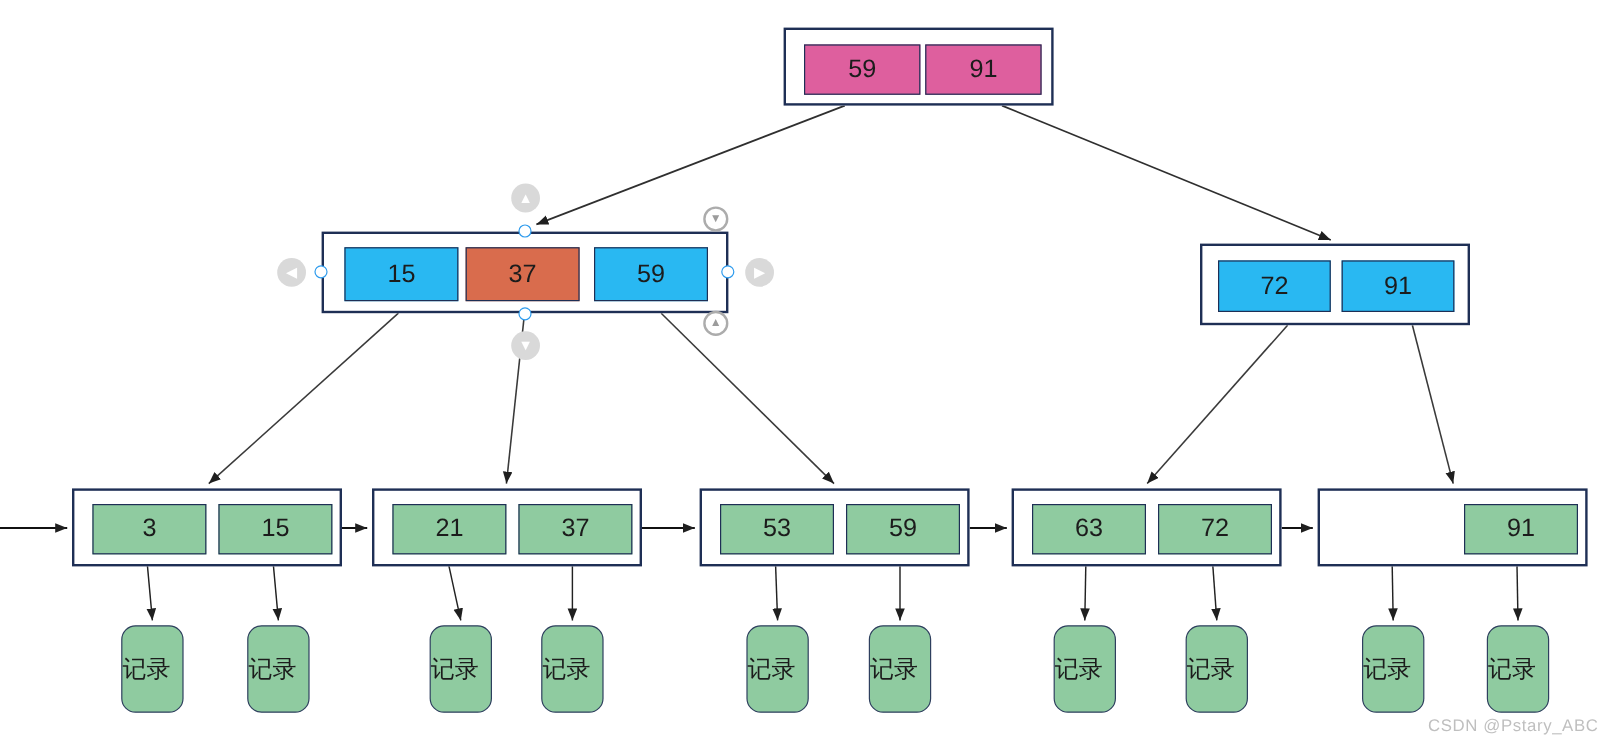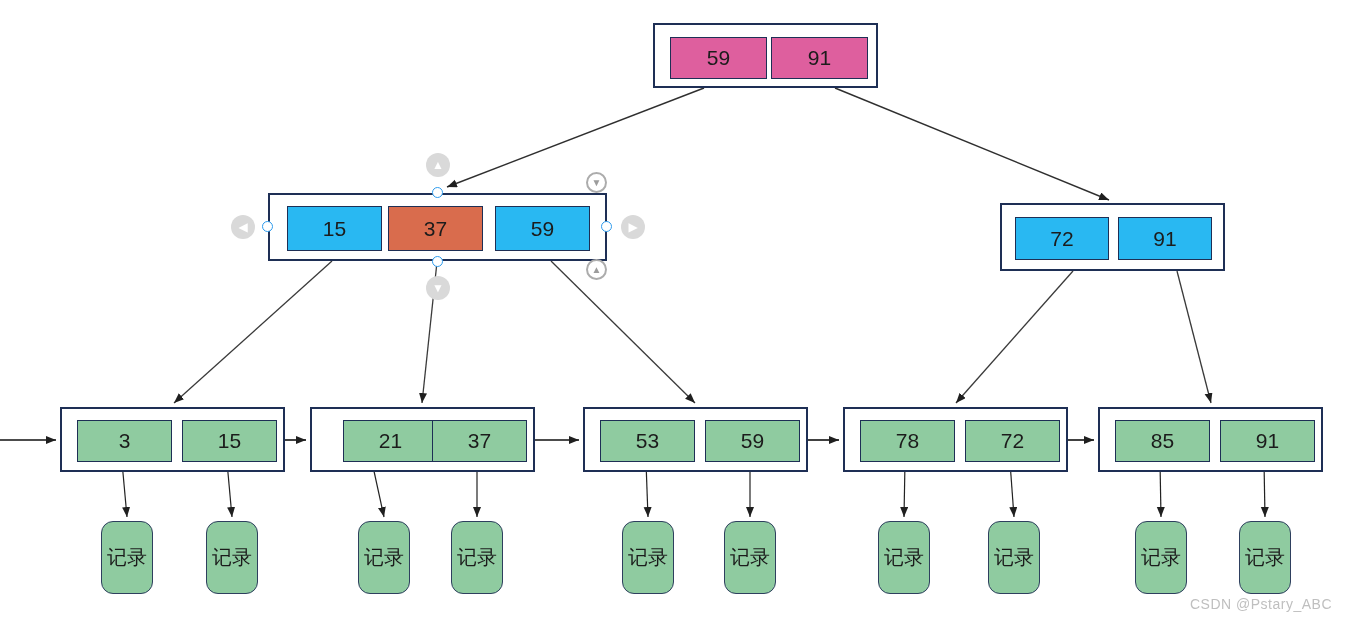"21" div.cell { left: 31px -> 15px }
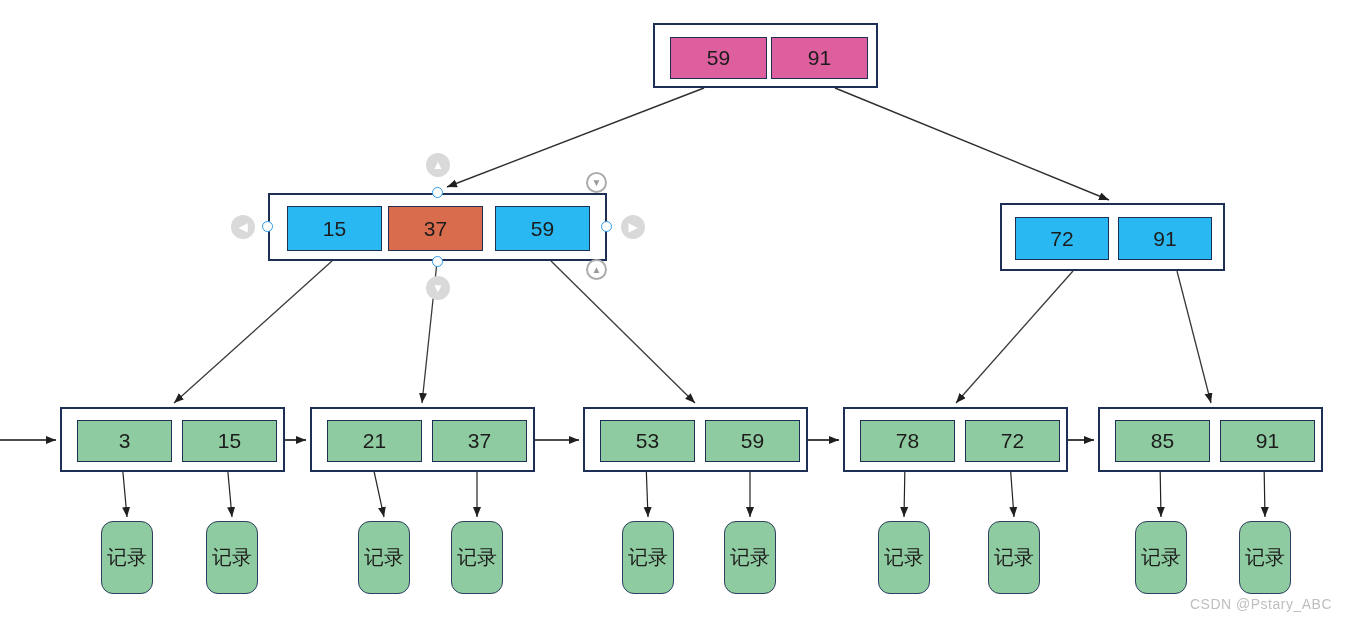"78" span { text: 78 -> 63 }
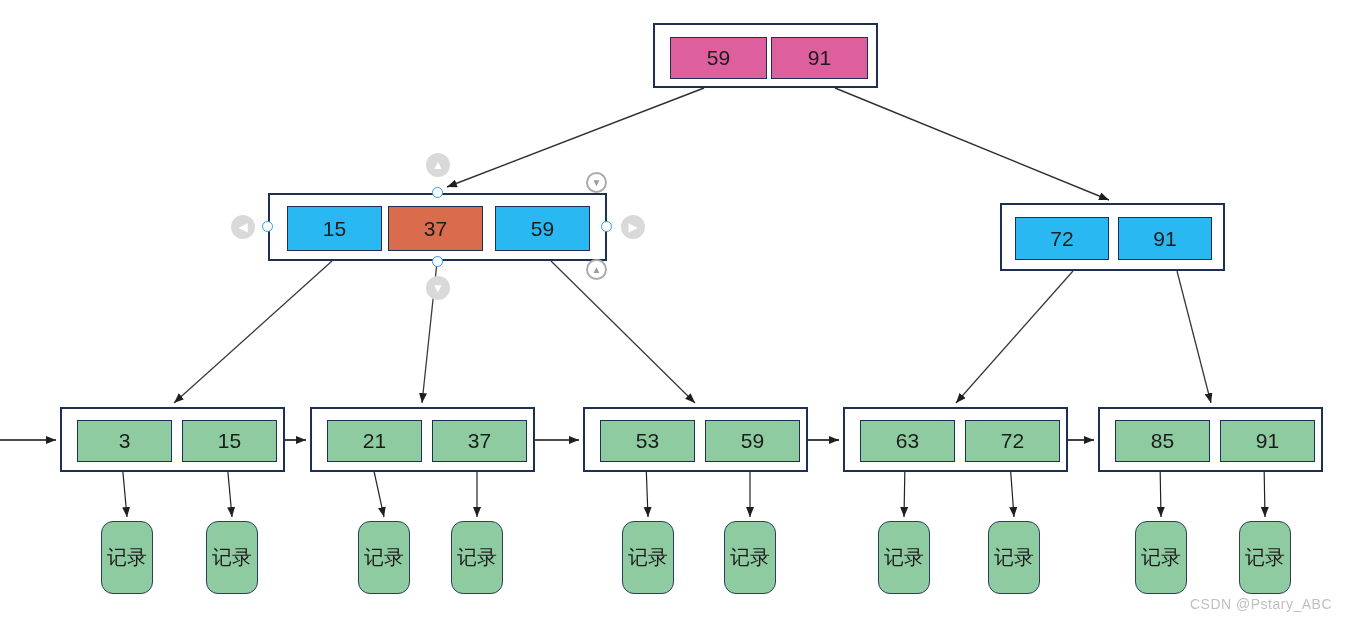"85" div.cell { html: <div> <span>85</span> </div> -> none }
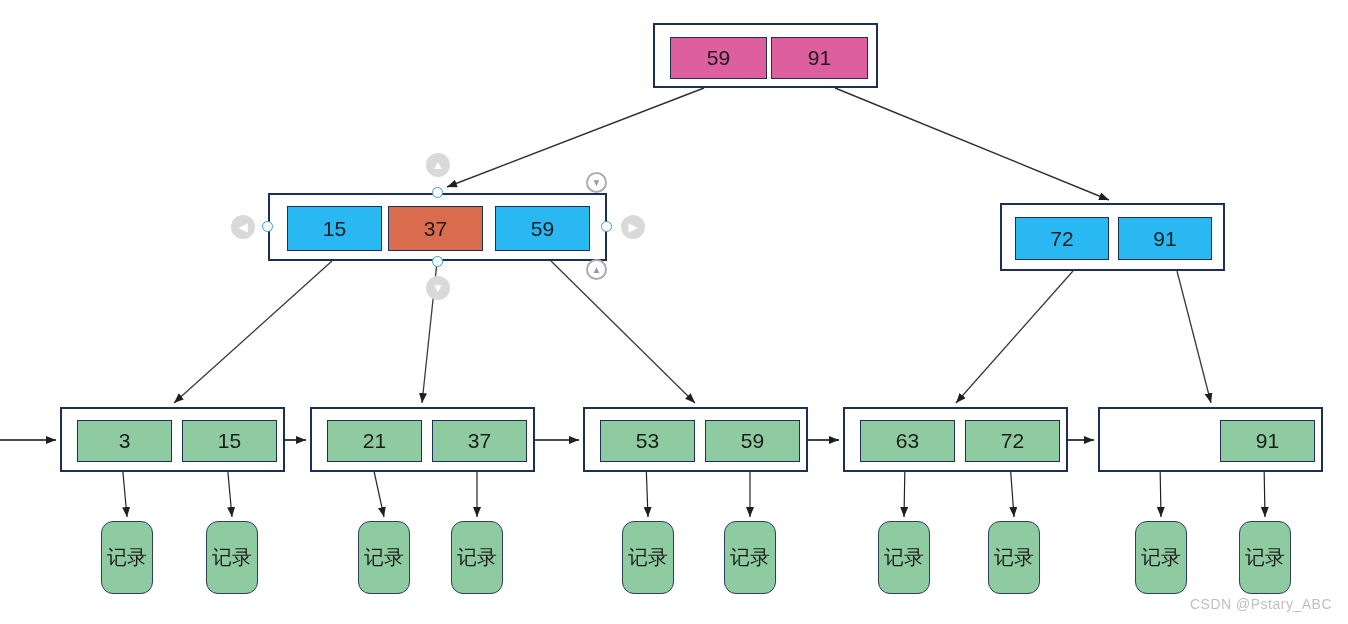"记录" .record { justify-content: center -> flex-start }
